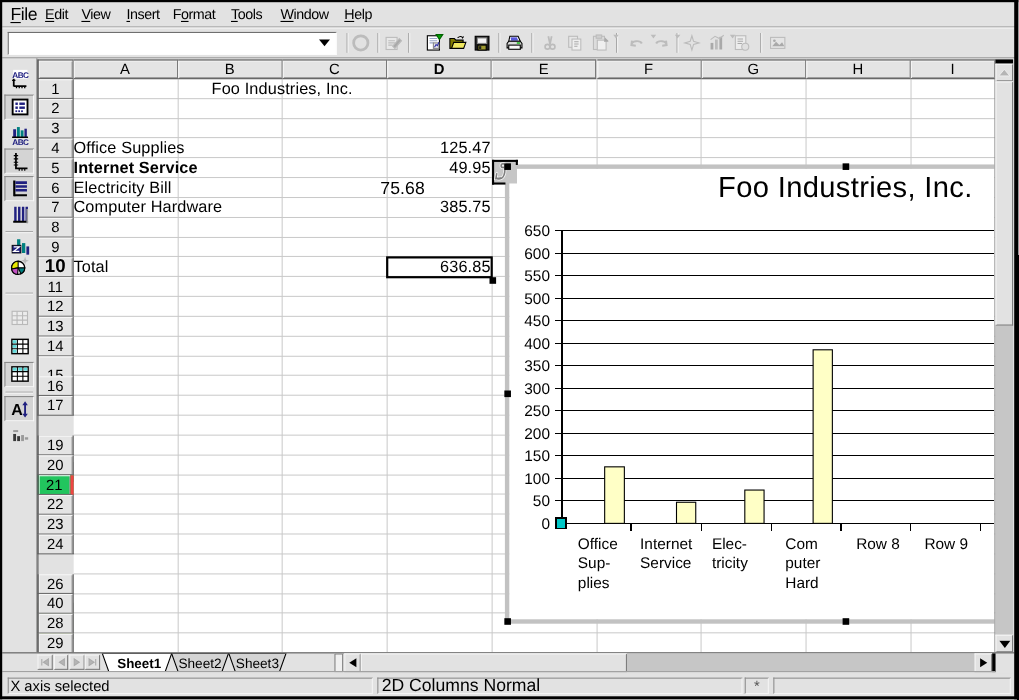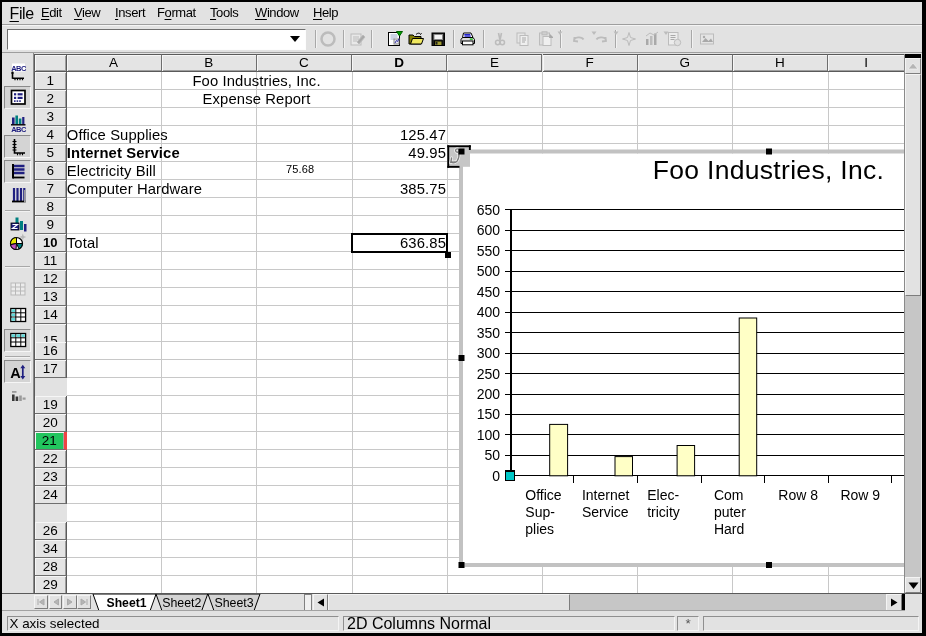"Expense Report" div.tx { html: <div>Expense Report</div> -> none }
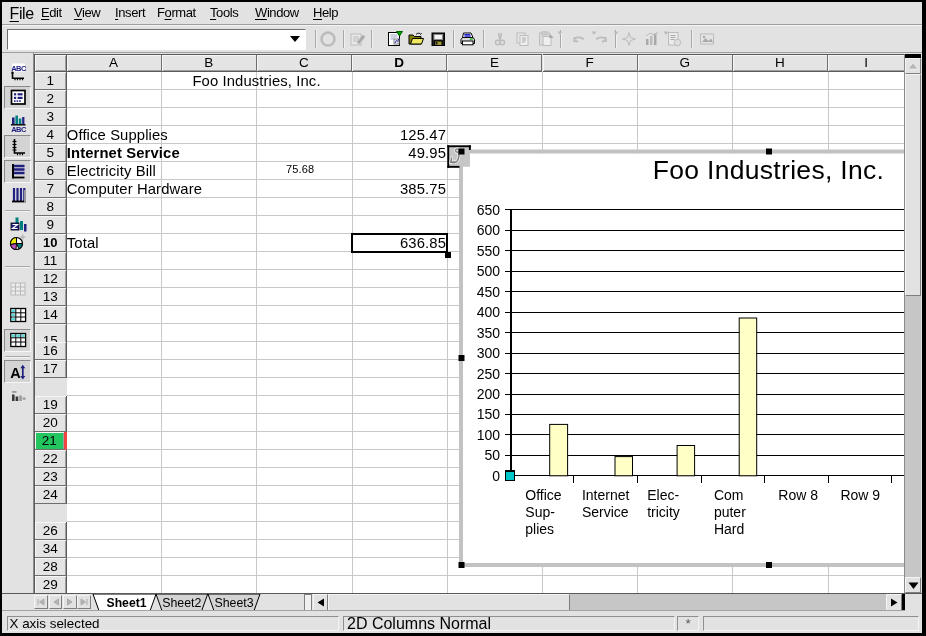"75.68" div.tx { font-size: 11px -> 16px; text-align: left -> center }
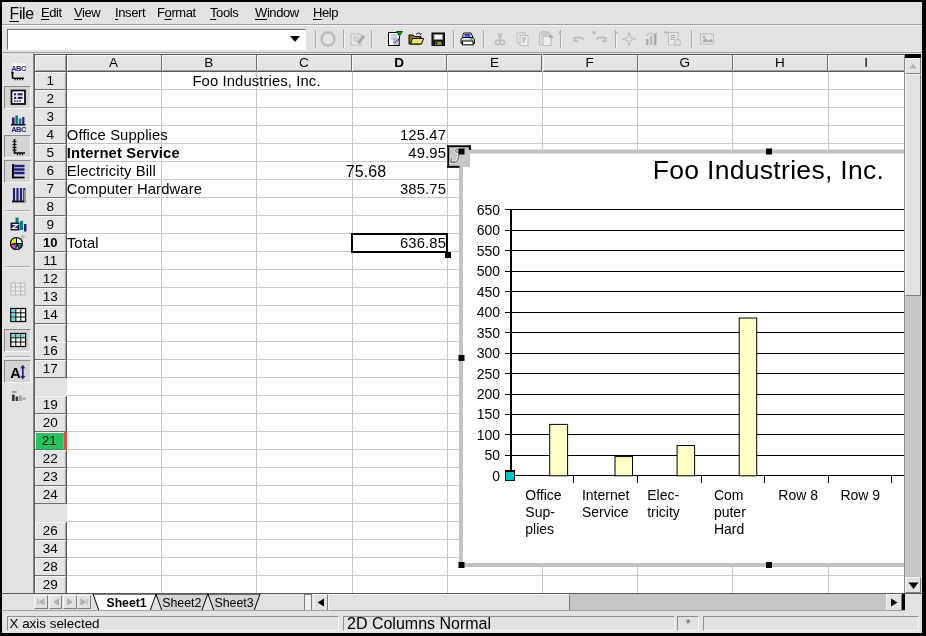"10" div.ab { font-size: 13px -> 17px }
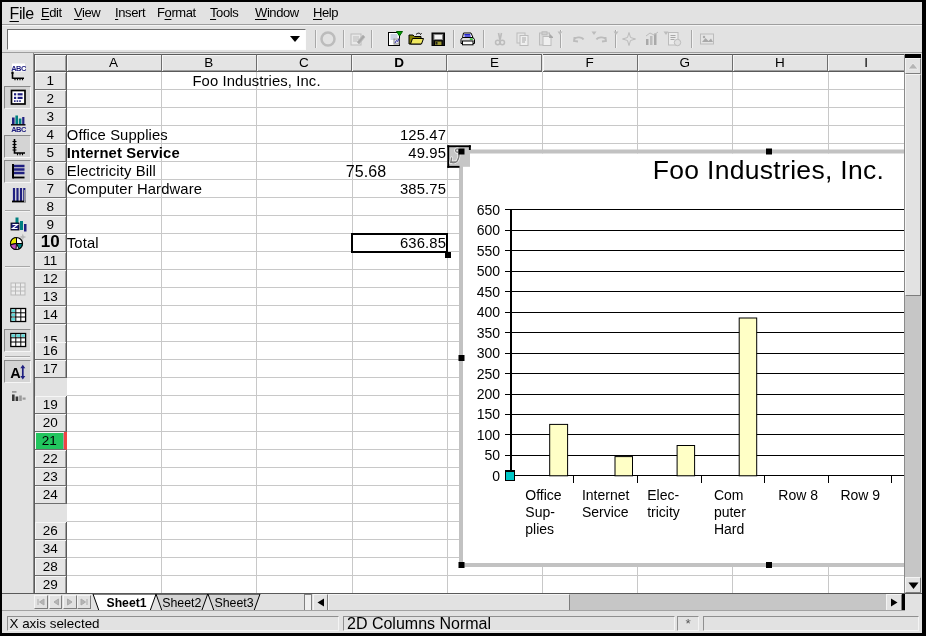"34" div.ab { text: 34 -> 40 }
